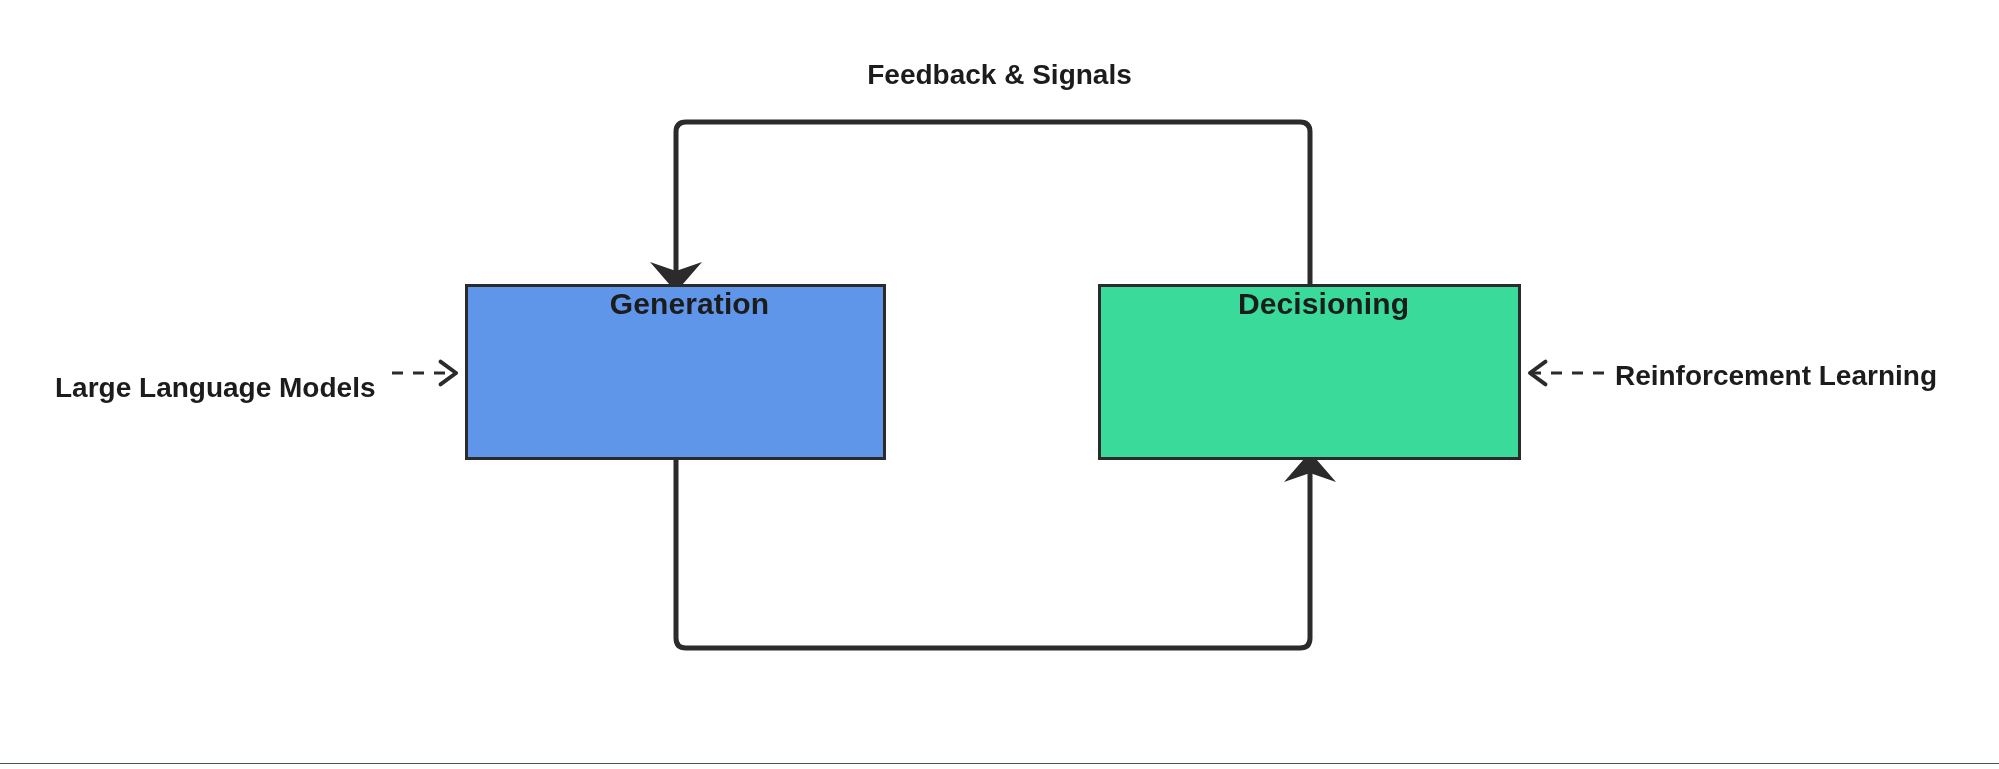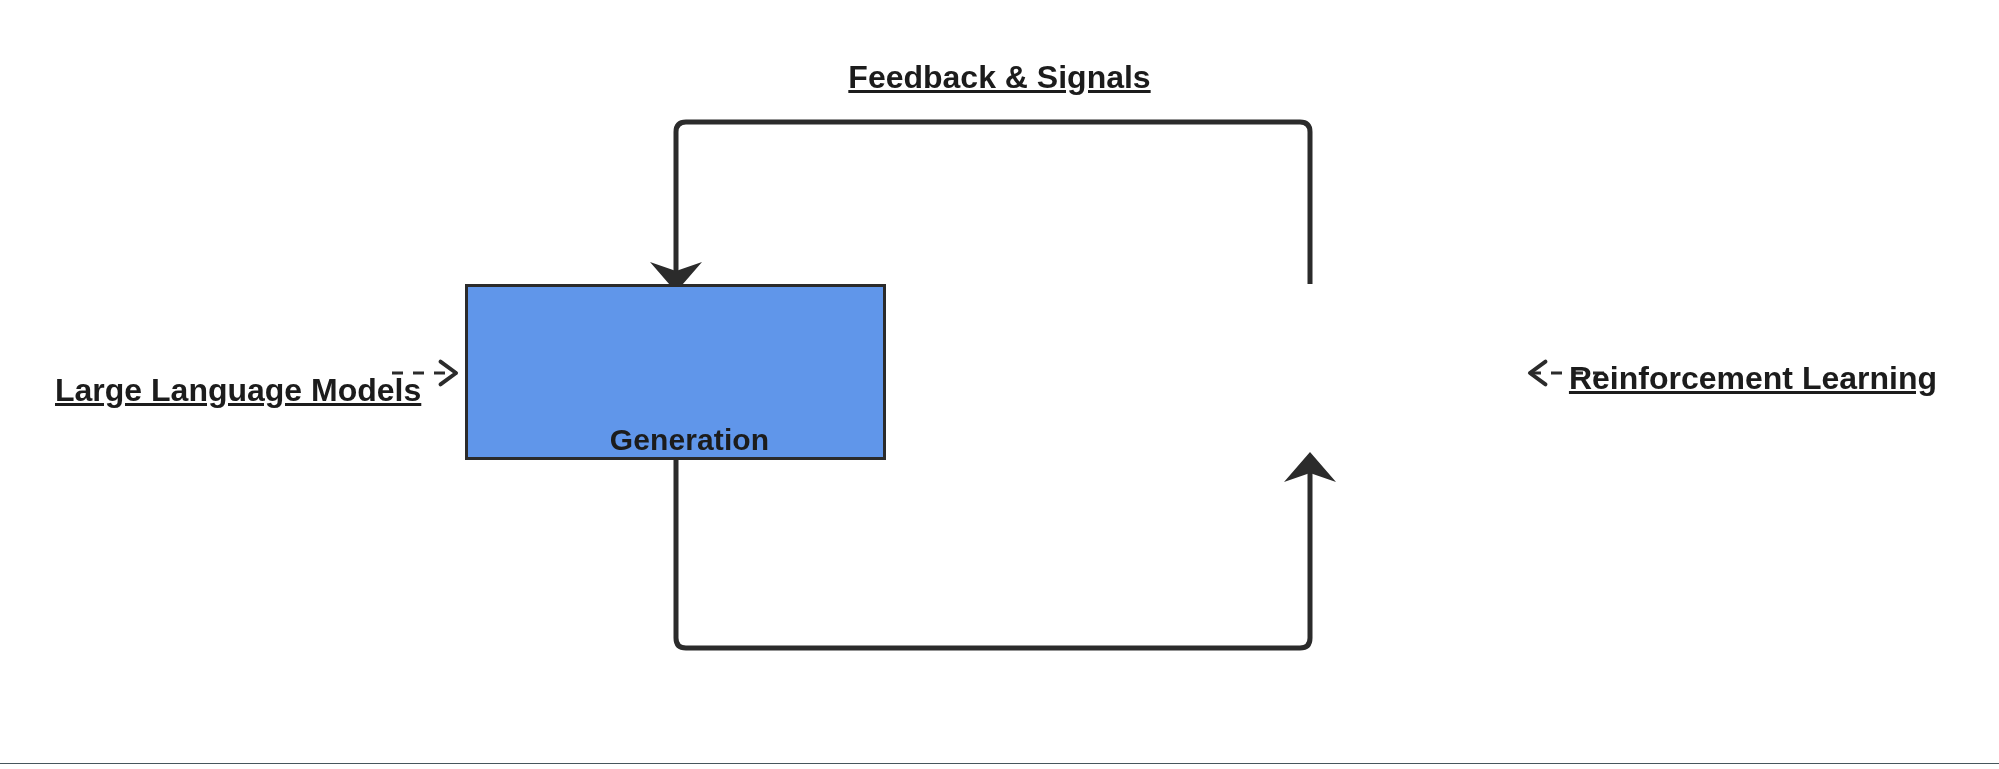"Feedback & Signals" .edge-label { font-size: 32px -> 28px; text-decoration: underline -> none }
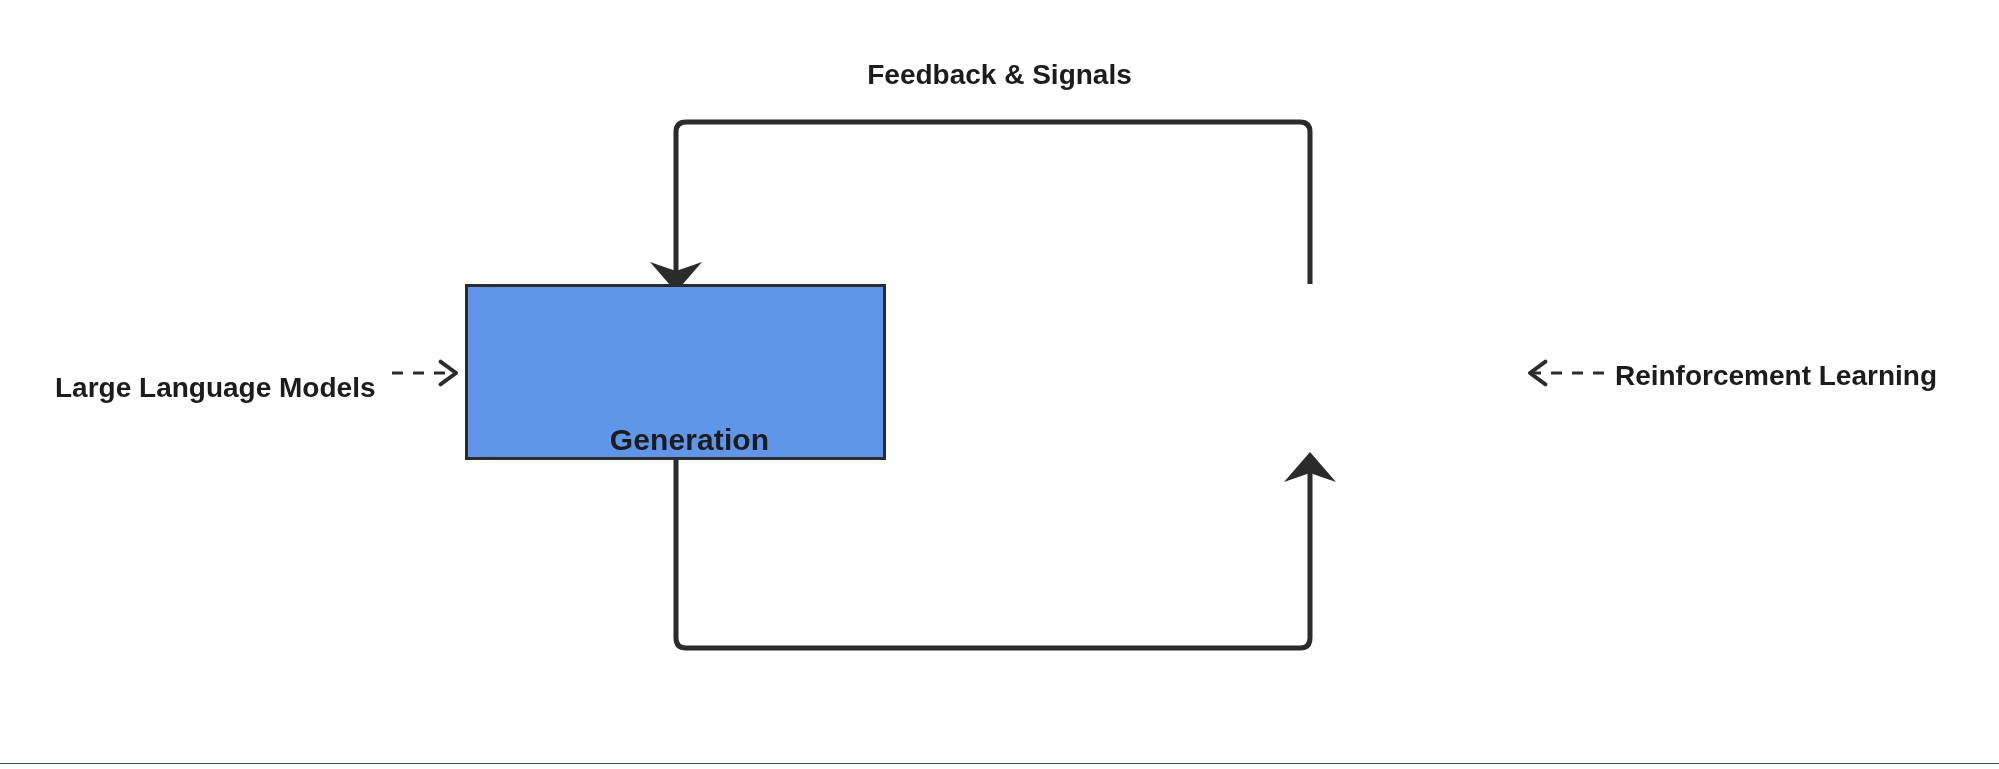"Generation" .node { align-items: flex-end -> flex-start }
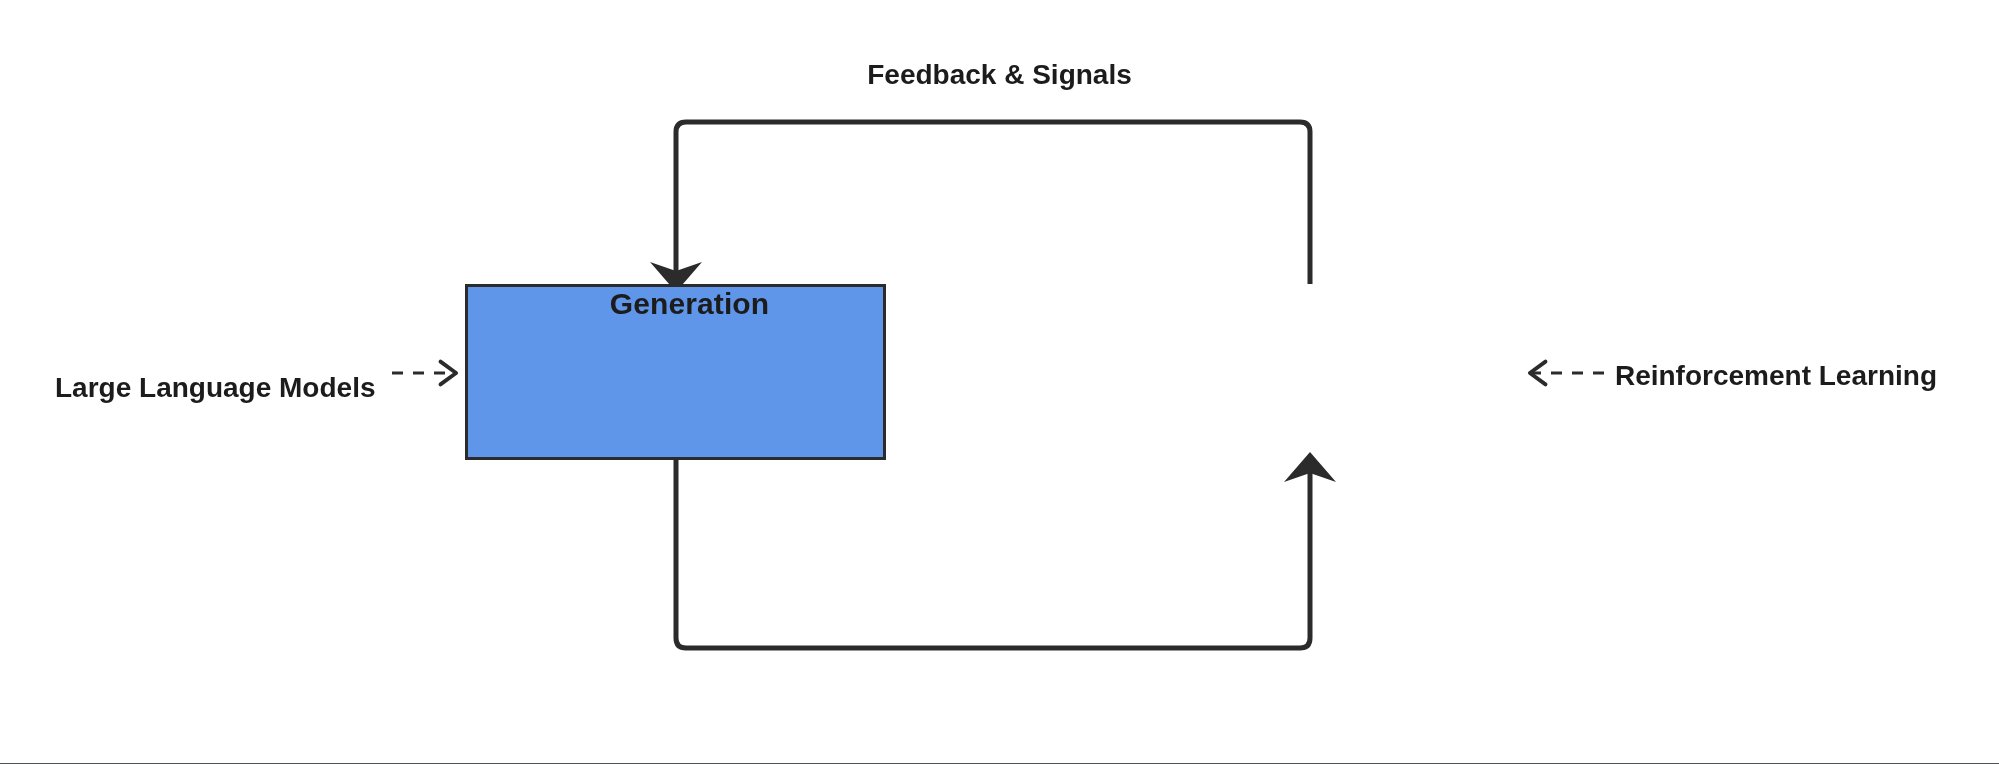"Decisioning" div.node { html: none -> <div> <span>Decisioning</span> </div> }
